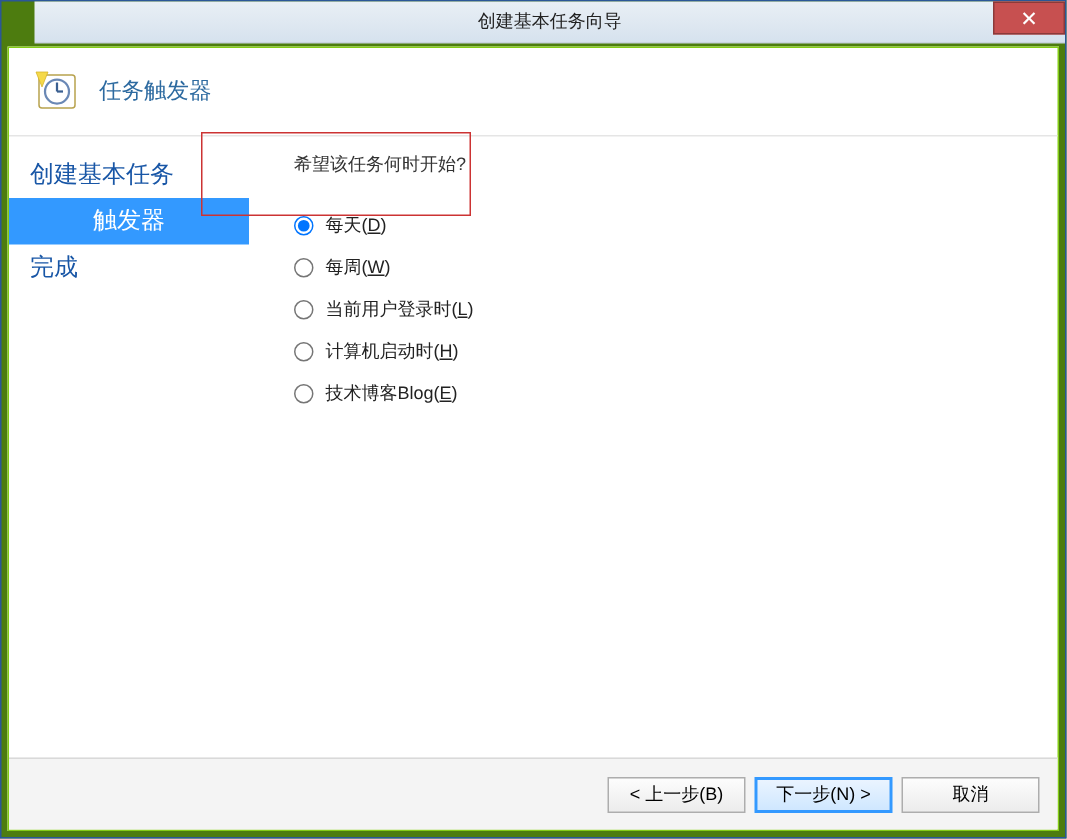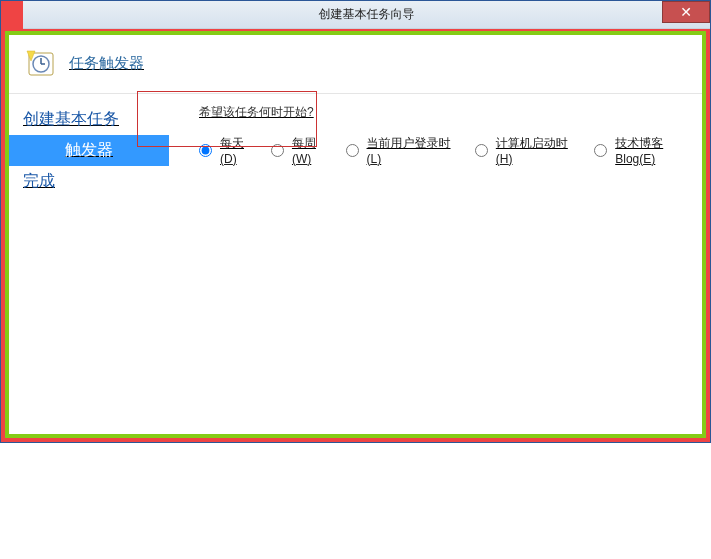"创建基本任务向导" .outer { background: #ef4444 -> #4d7c0f; height: 443px -> 559px }
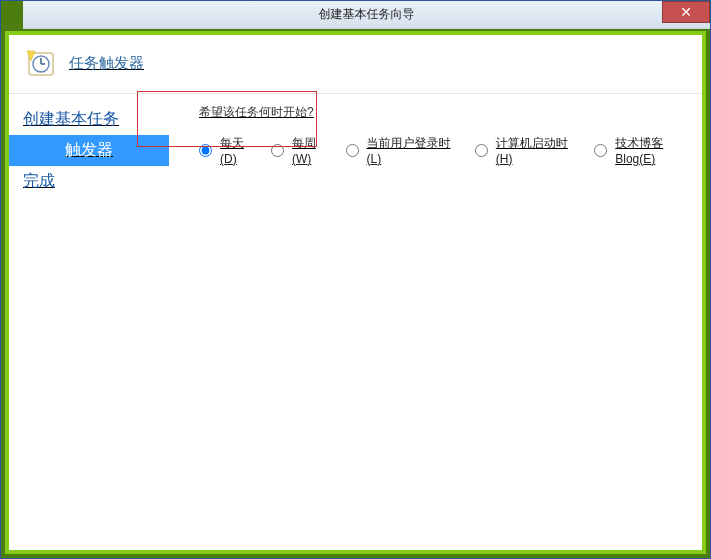"任务触发器" .content { border: 4px solid #84cc16 -> 1px solid #84cc16; text-decoration: underline -> none }
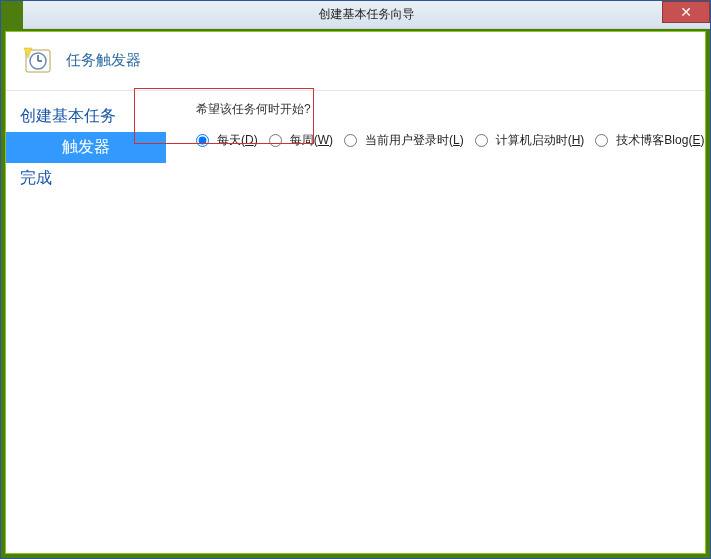"希望该任务何时开始?" .prompt { margin-bottom: 14px -> 24px }
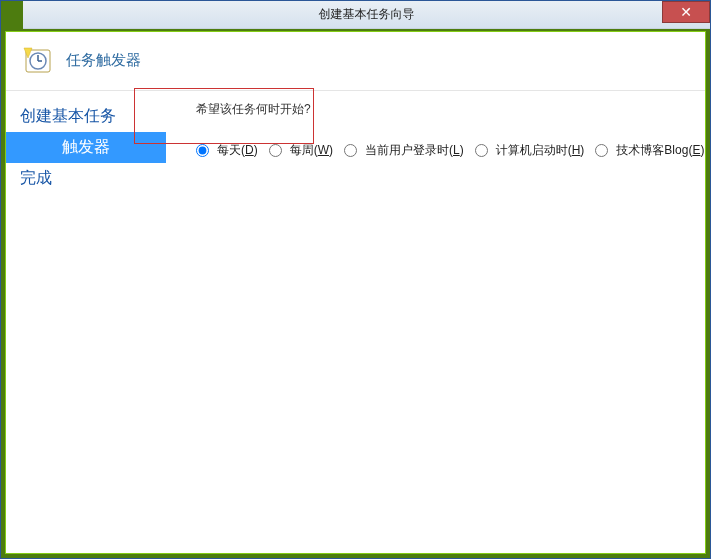"每天(D)" .opts { flex-direction: none -> column }
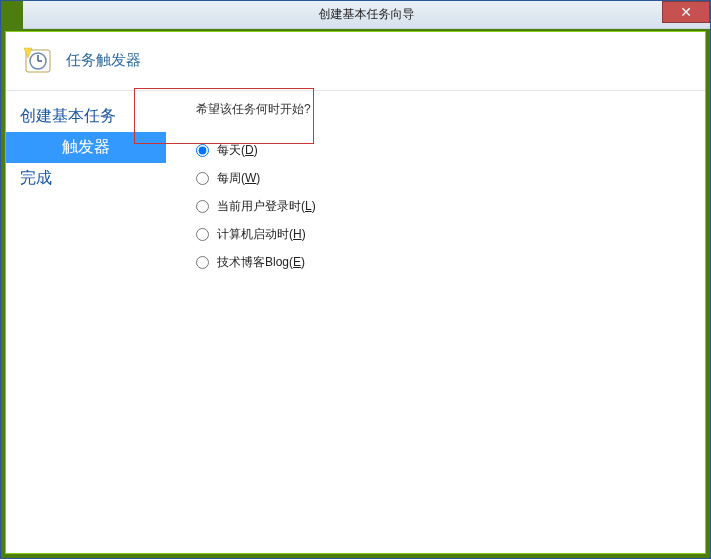"< 上一步(B)" div.footer { html: none -> <div> <button>&lt; 上一步(B)</button> <button>下一步(N) &gt;</button> <button>取消</button> </div> }
